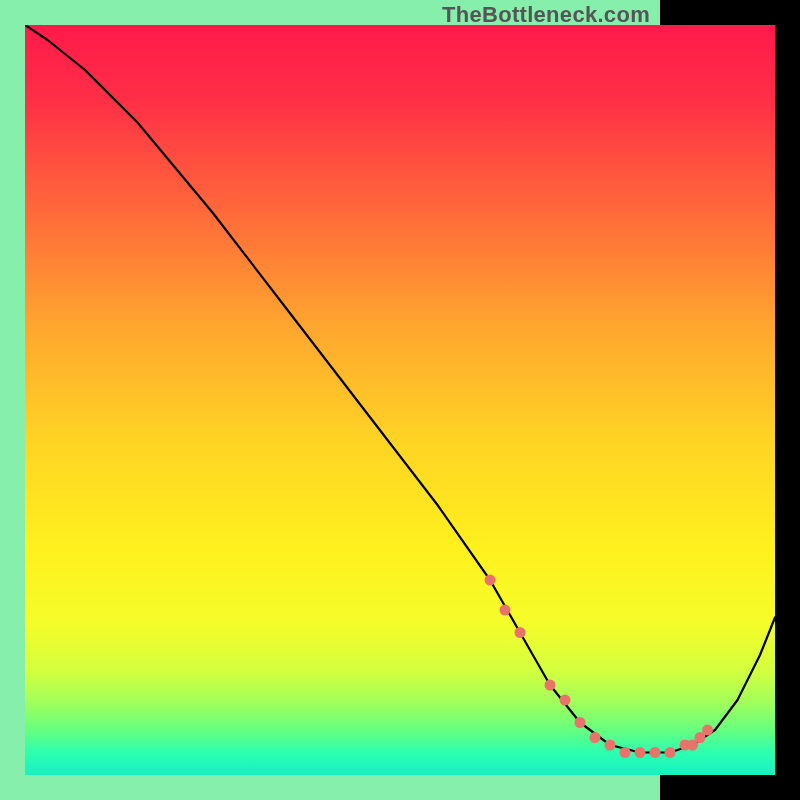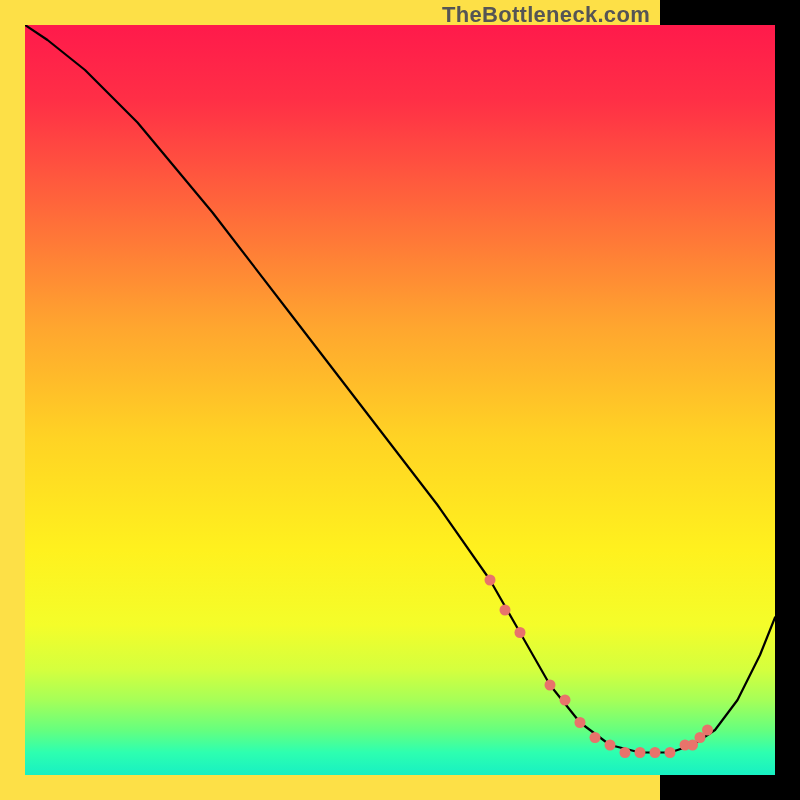"TheBottleneck.com" .frame { background: #fde047 -> #86efac }
